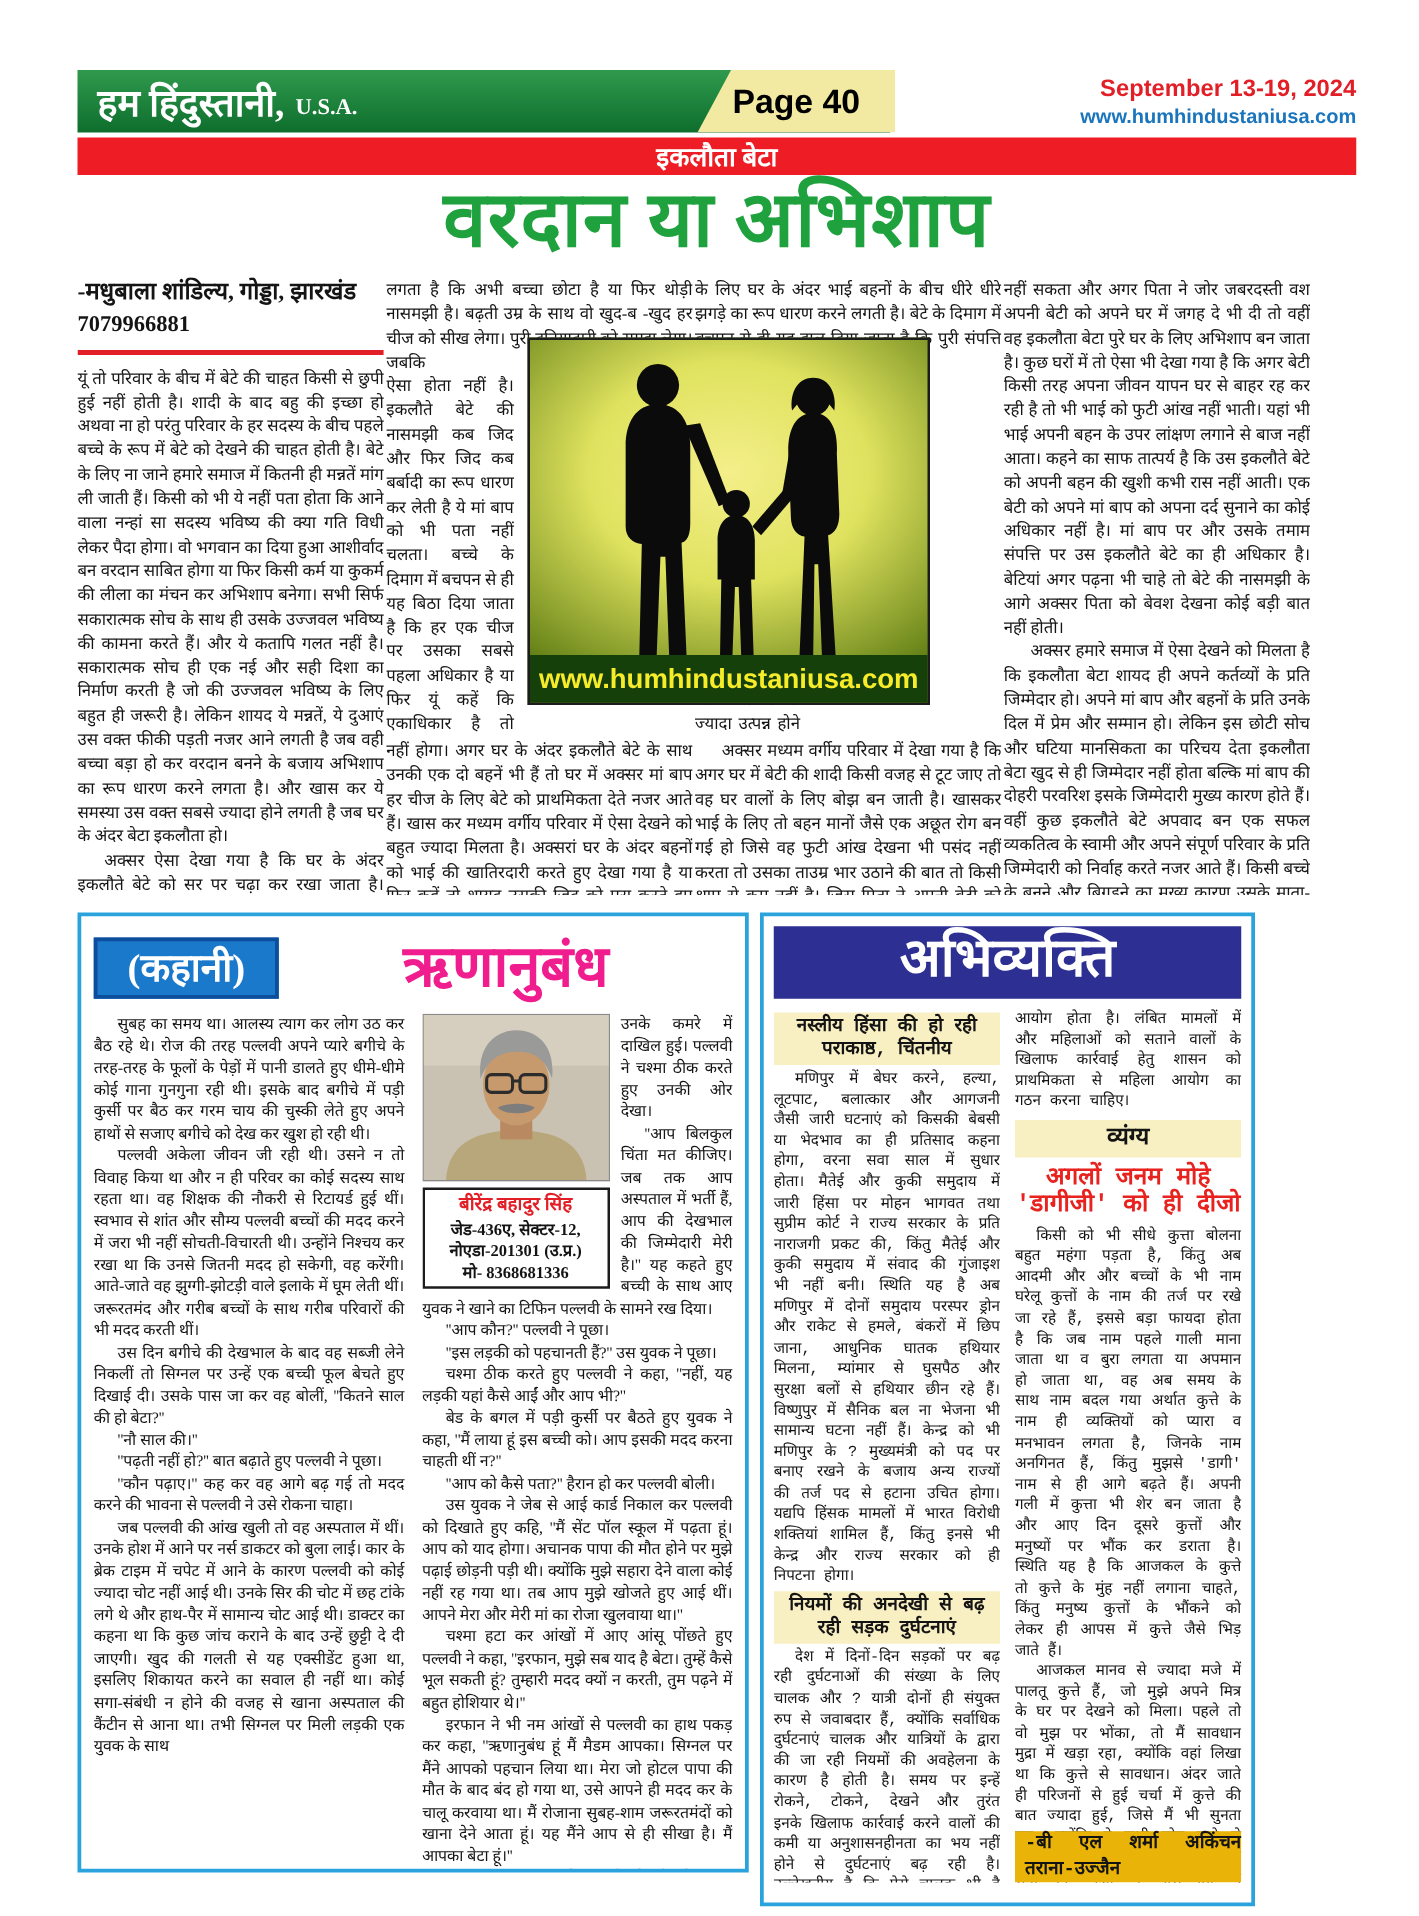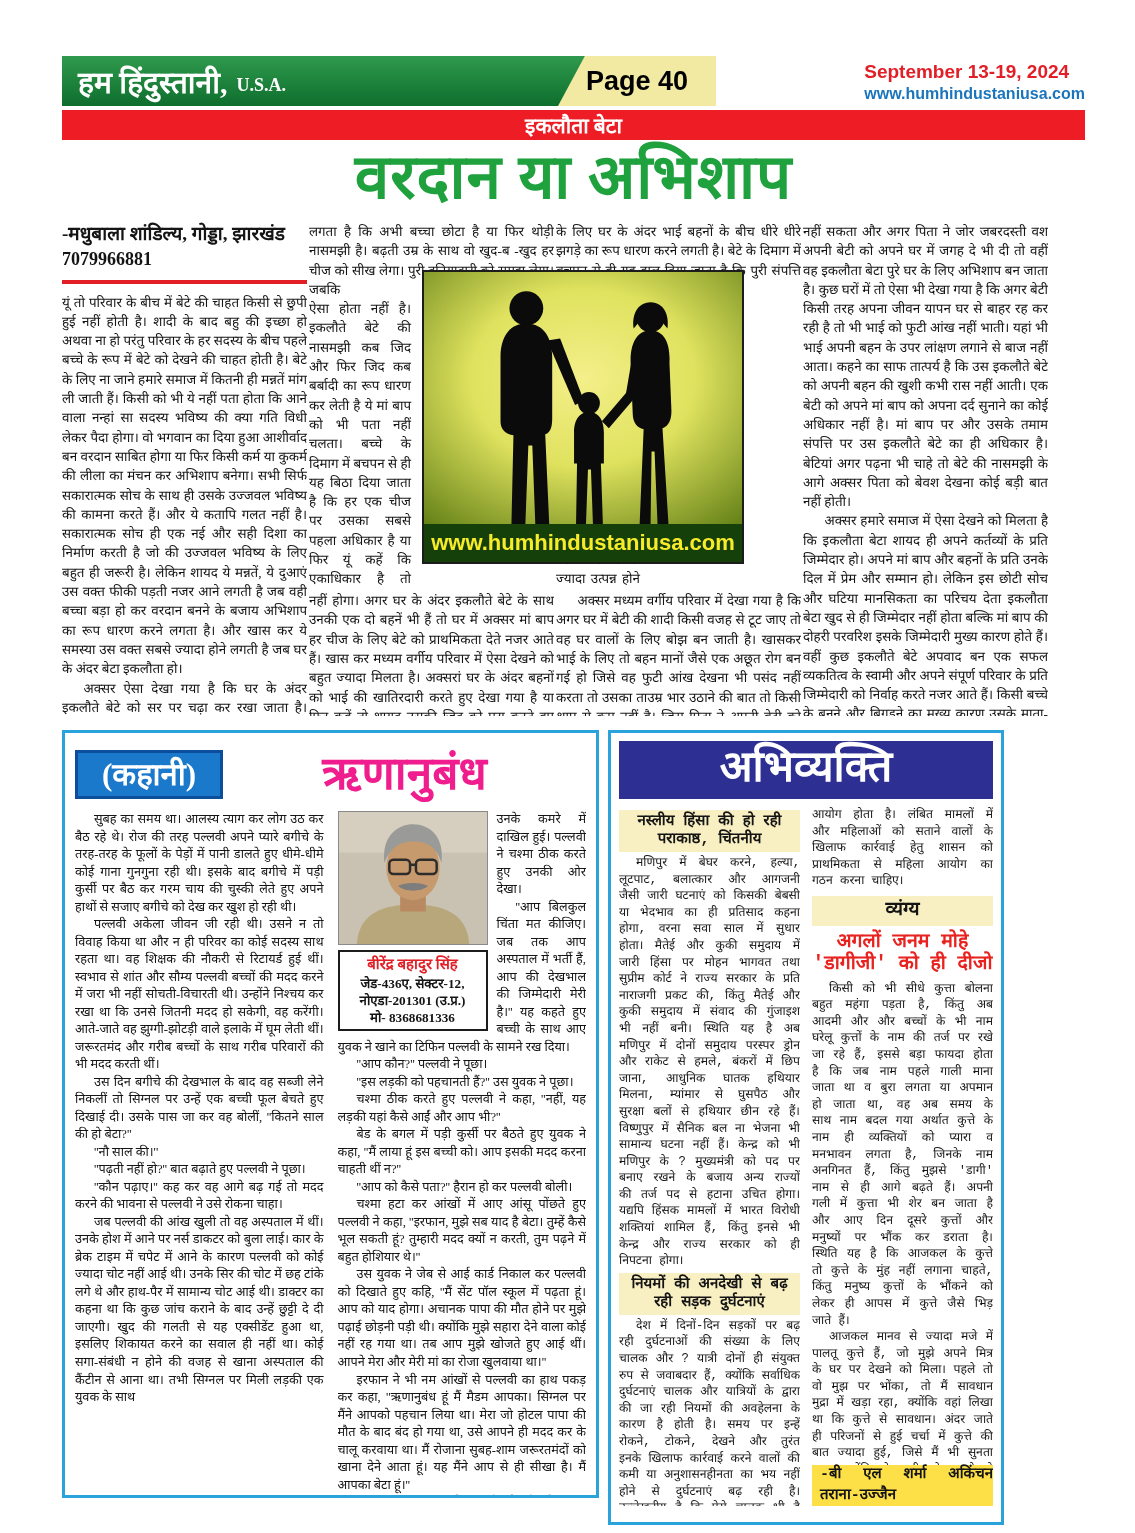"September 13-19, 2024" .header-right { text-align: left -> right }
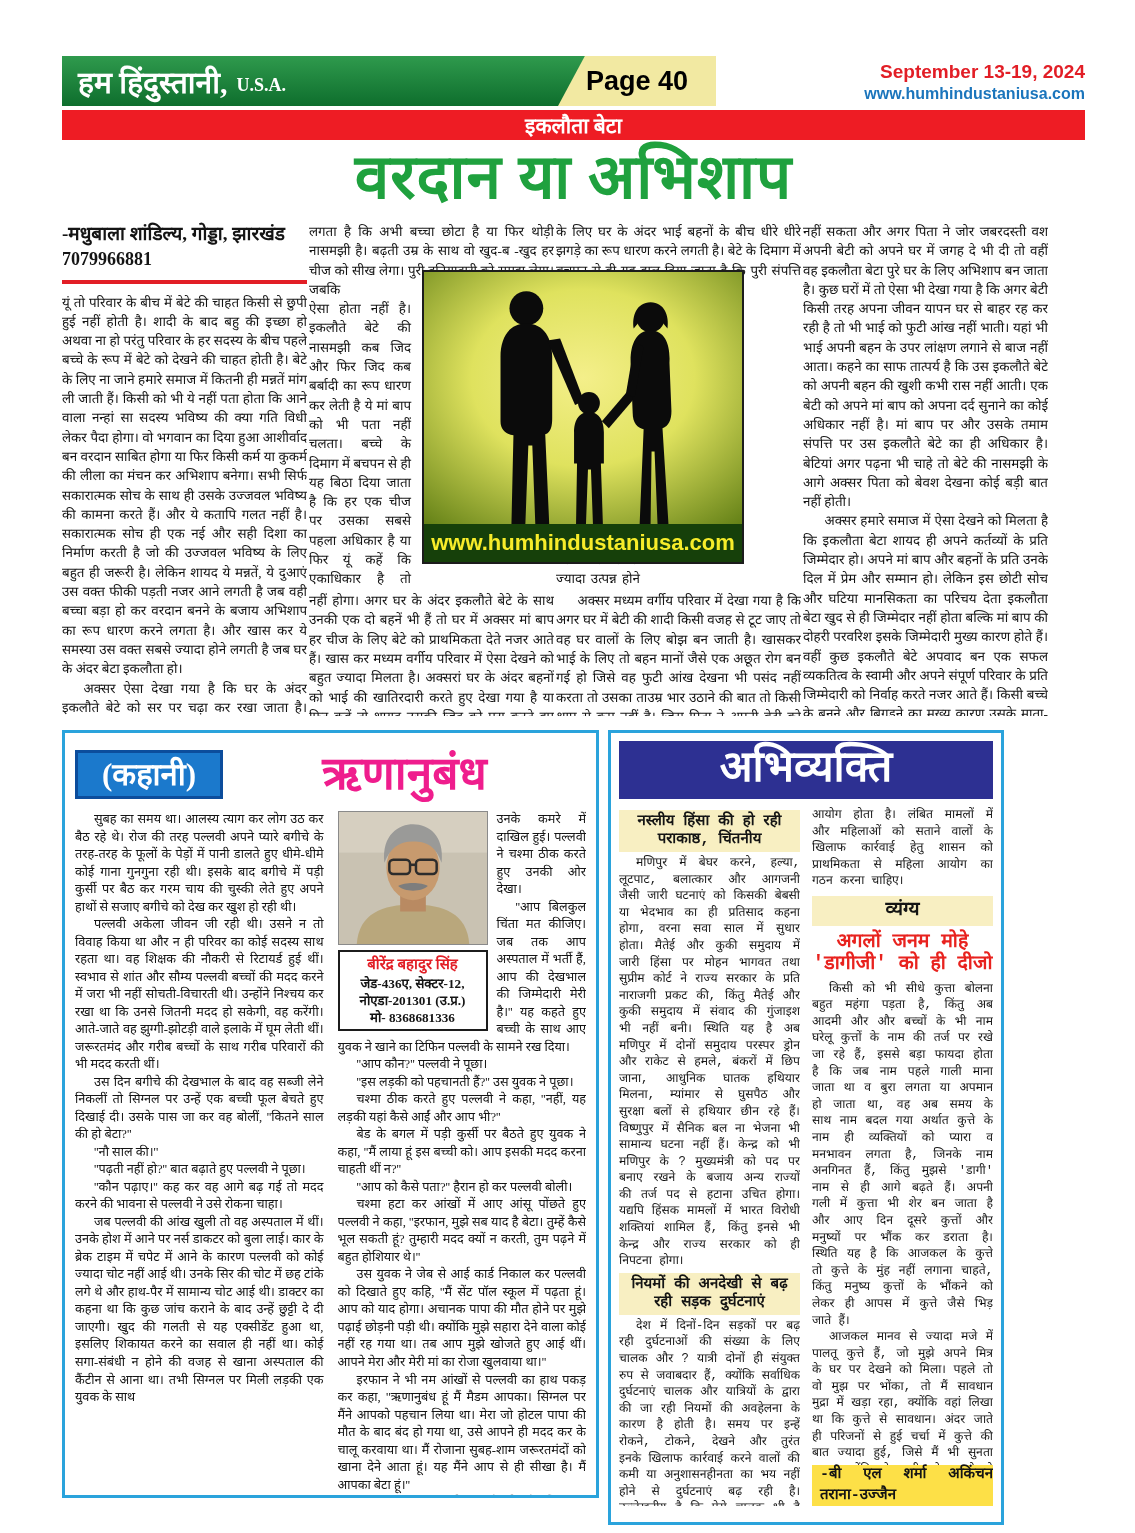"चश्मा हटा कर आंखों में" p { order: before "उस युवक ने जेब से" -> after "उस युवक ने जेब से" }
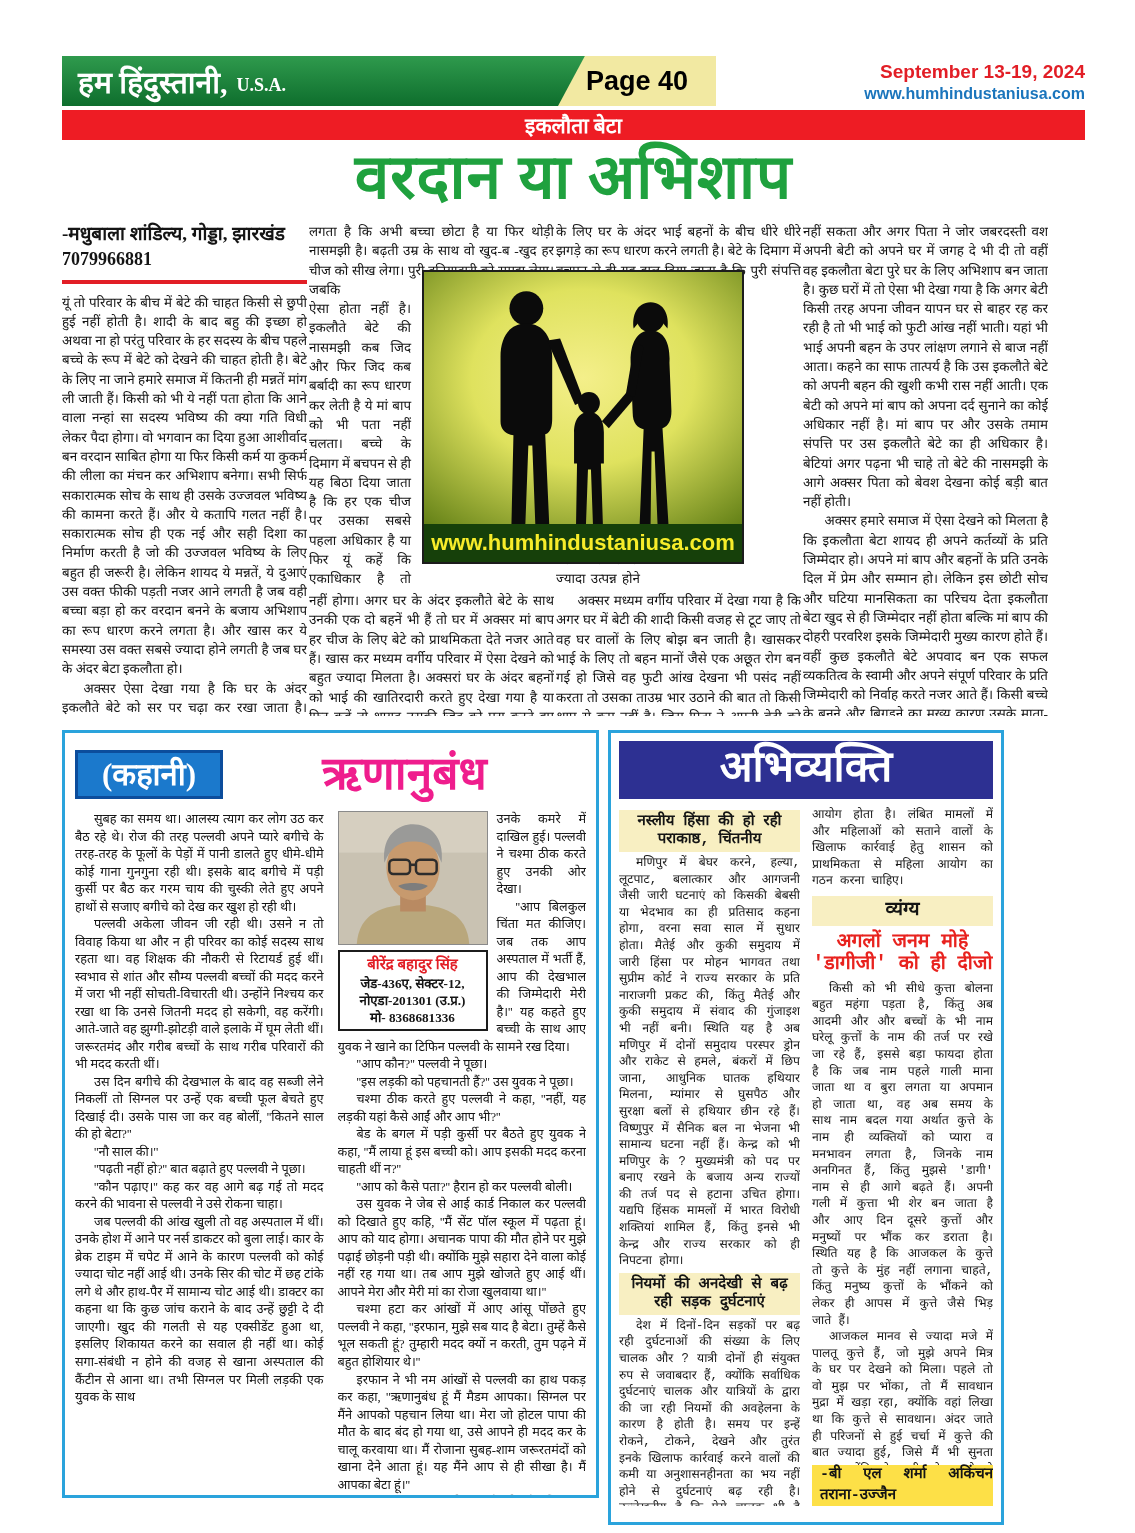"-बी एल शर्मा अकिंचन तराना-उज्जैन" .vy-byline { background: #fde047 -> #eab308 }
